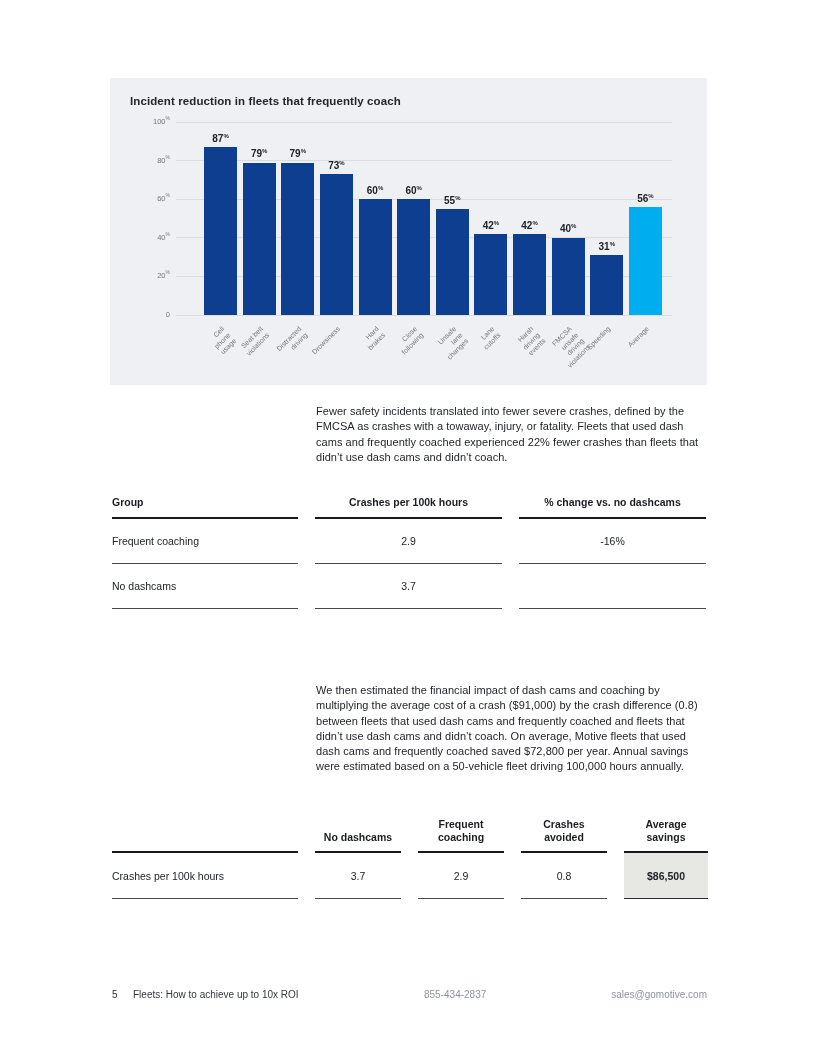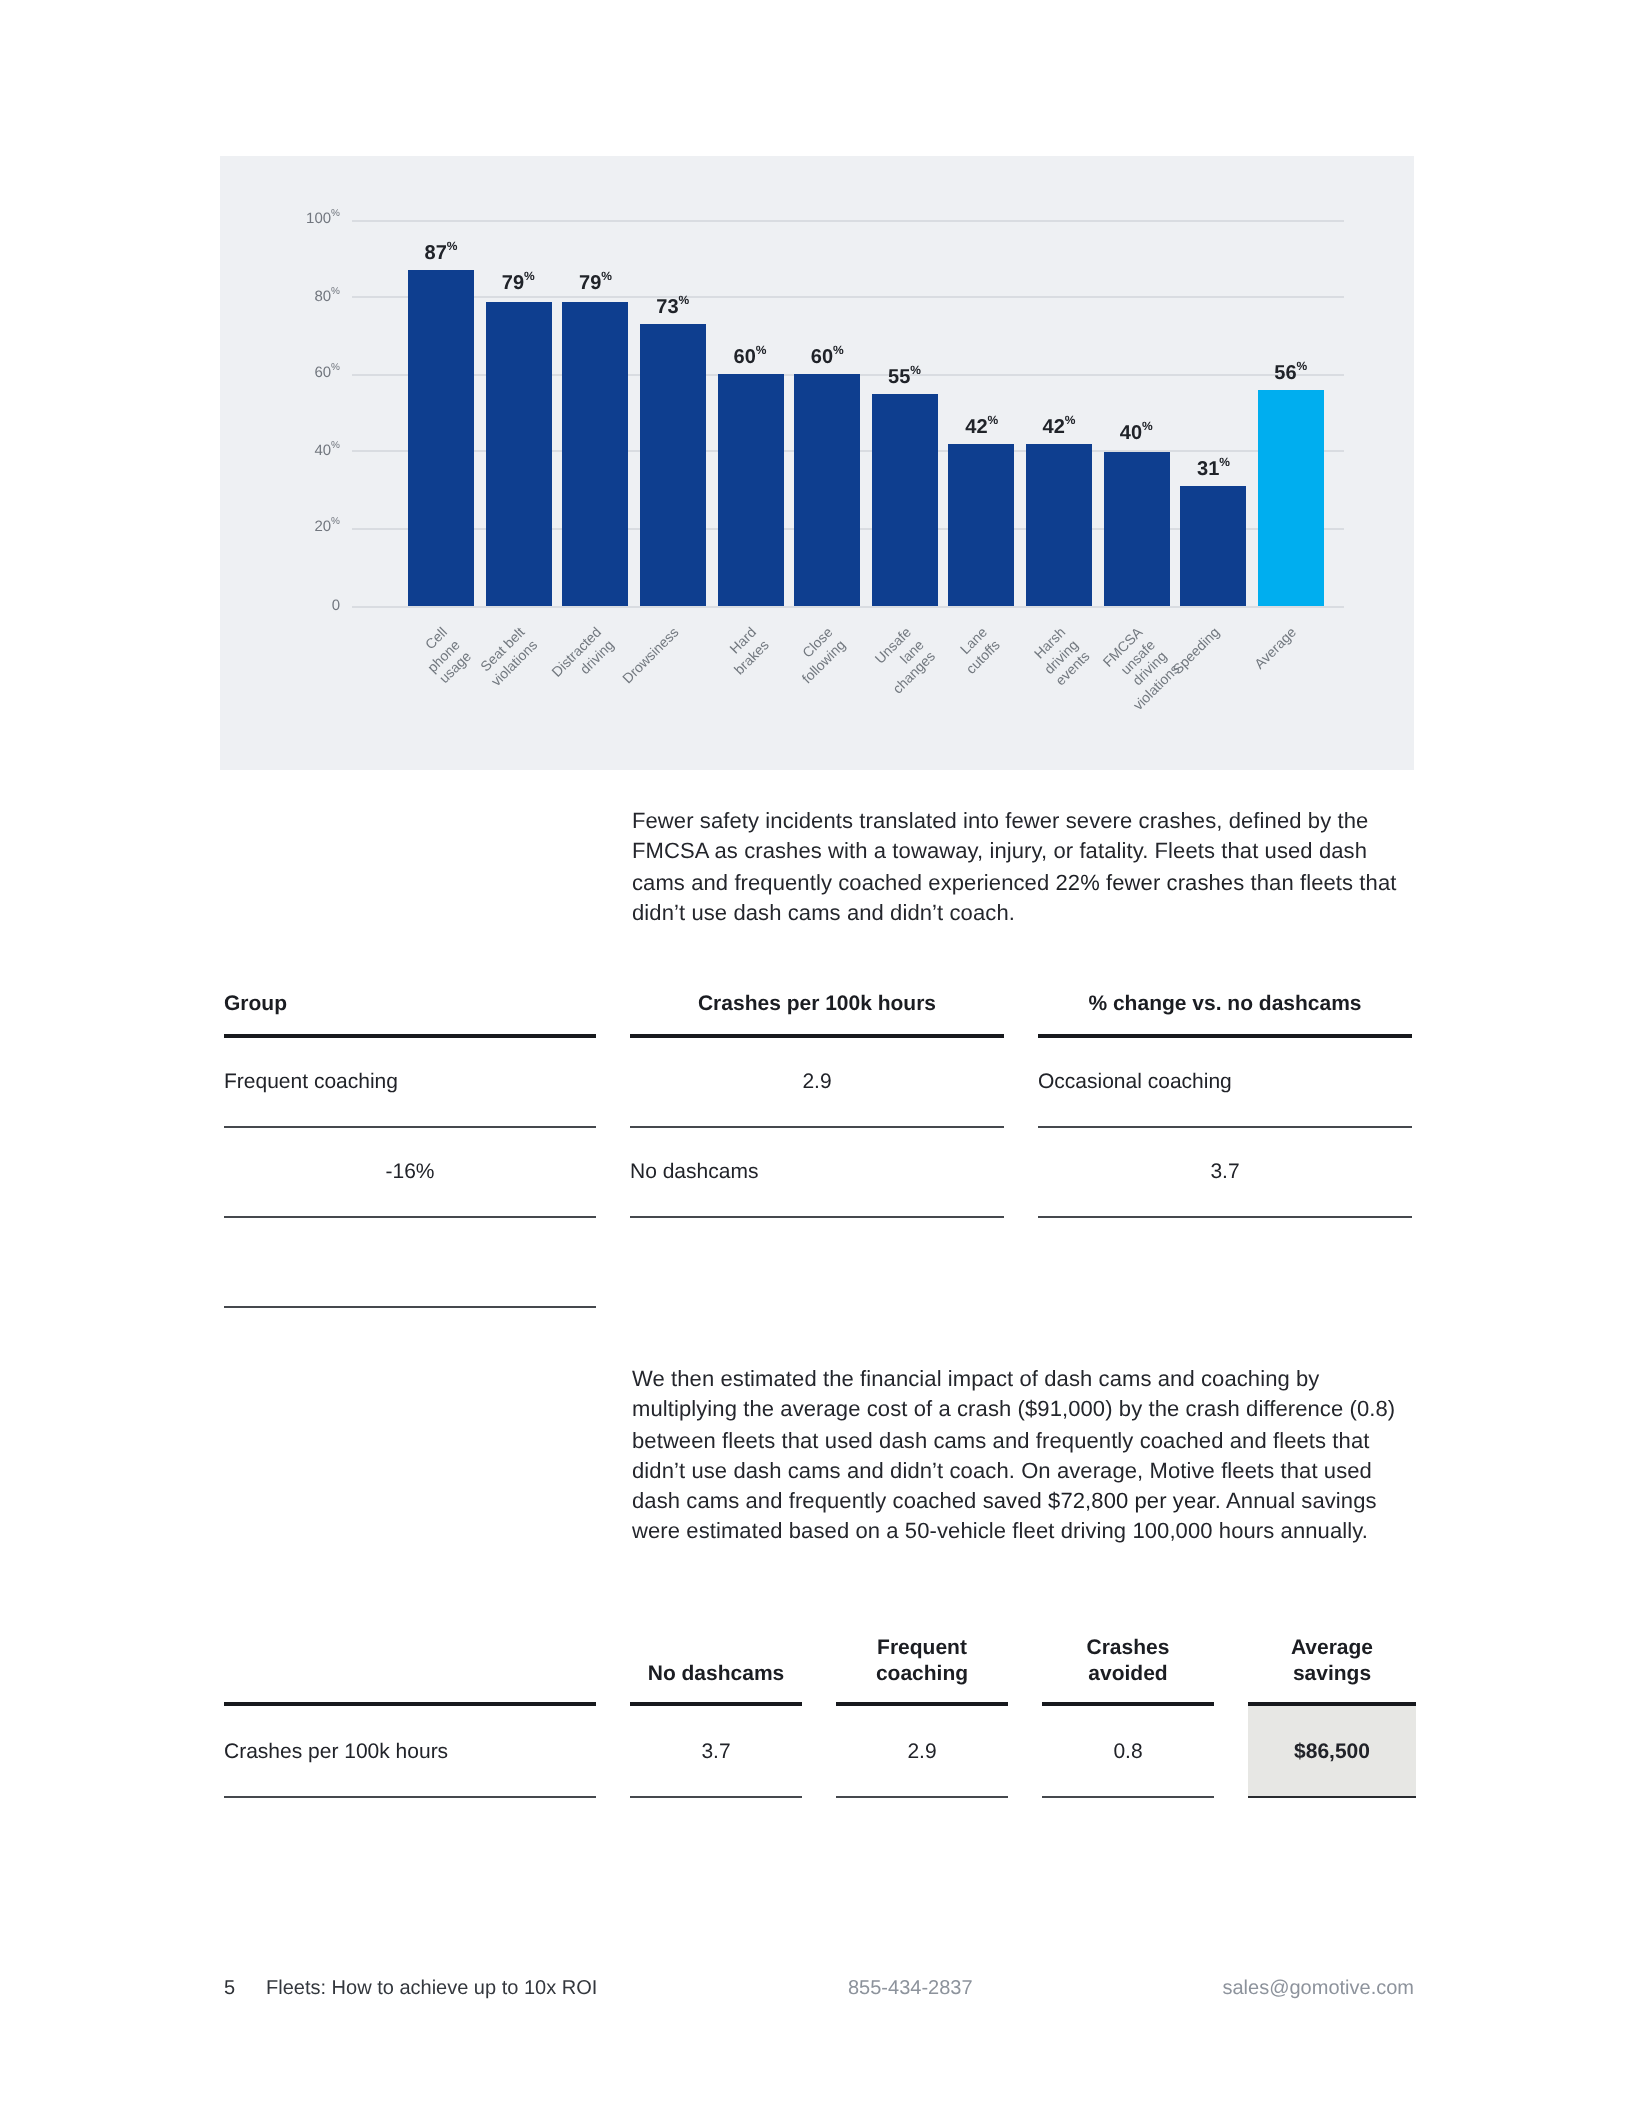"Incident reduction in fleets that" h2.chart-title { html: none -> <h2>Incident reduction in fleets that frequently coach</h2> }
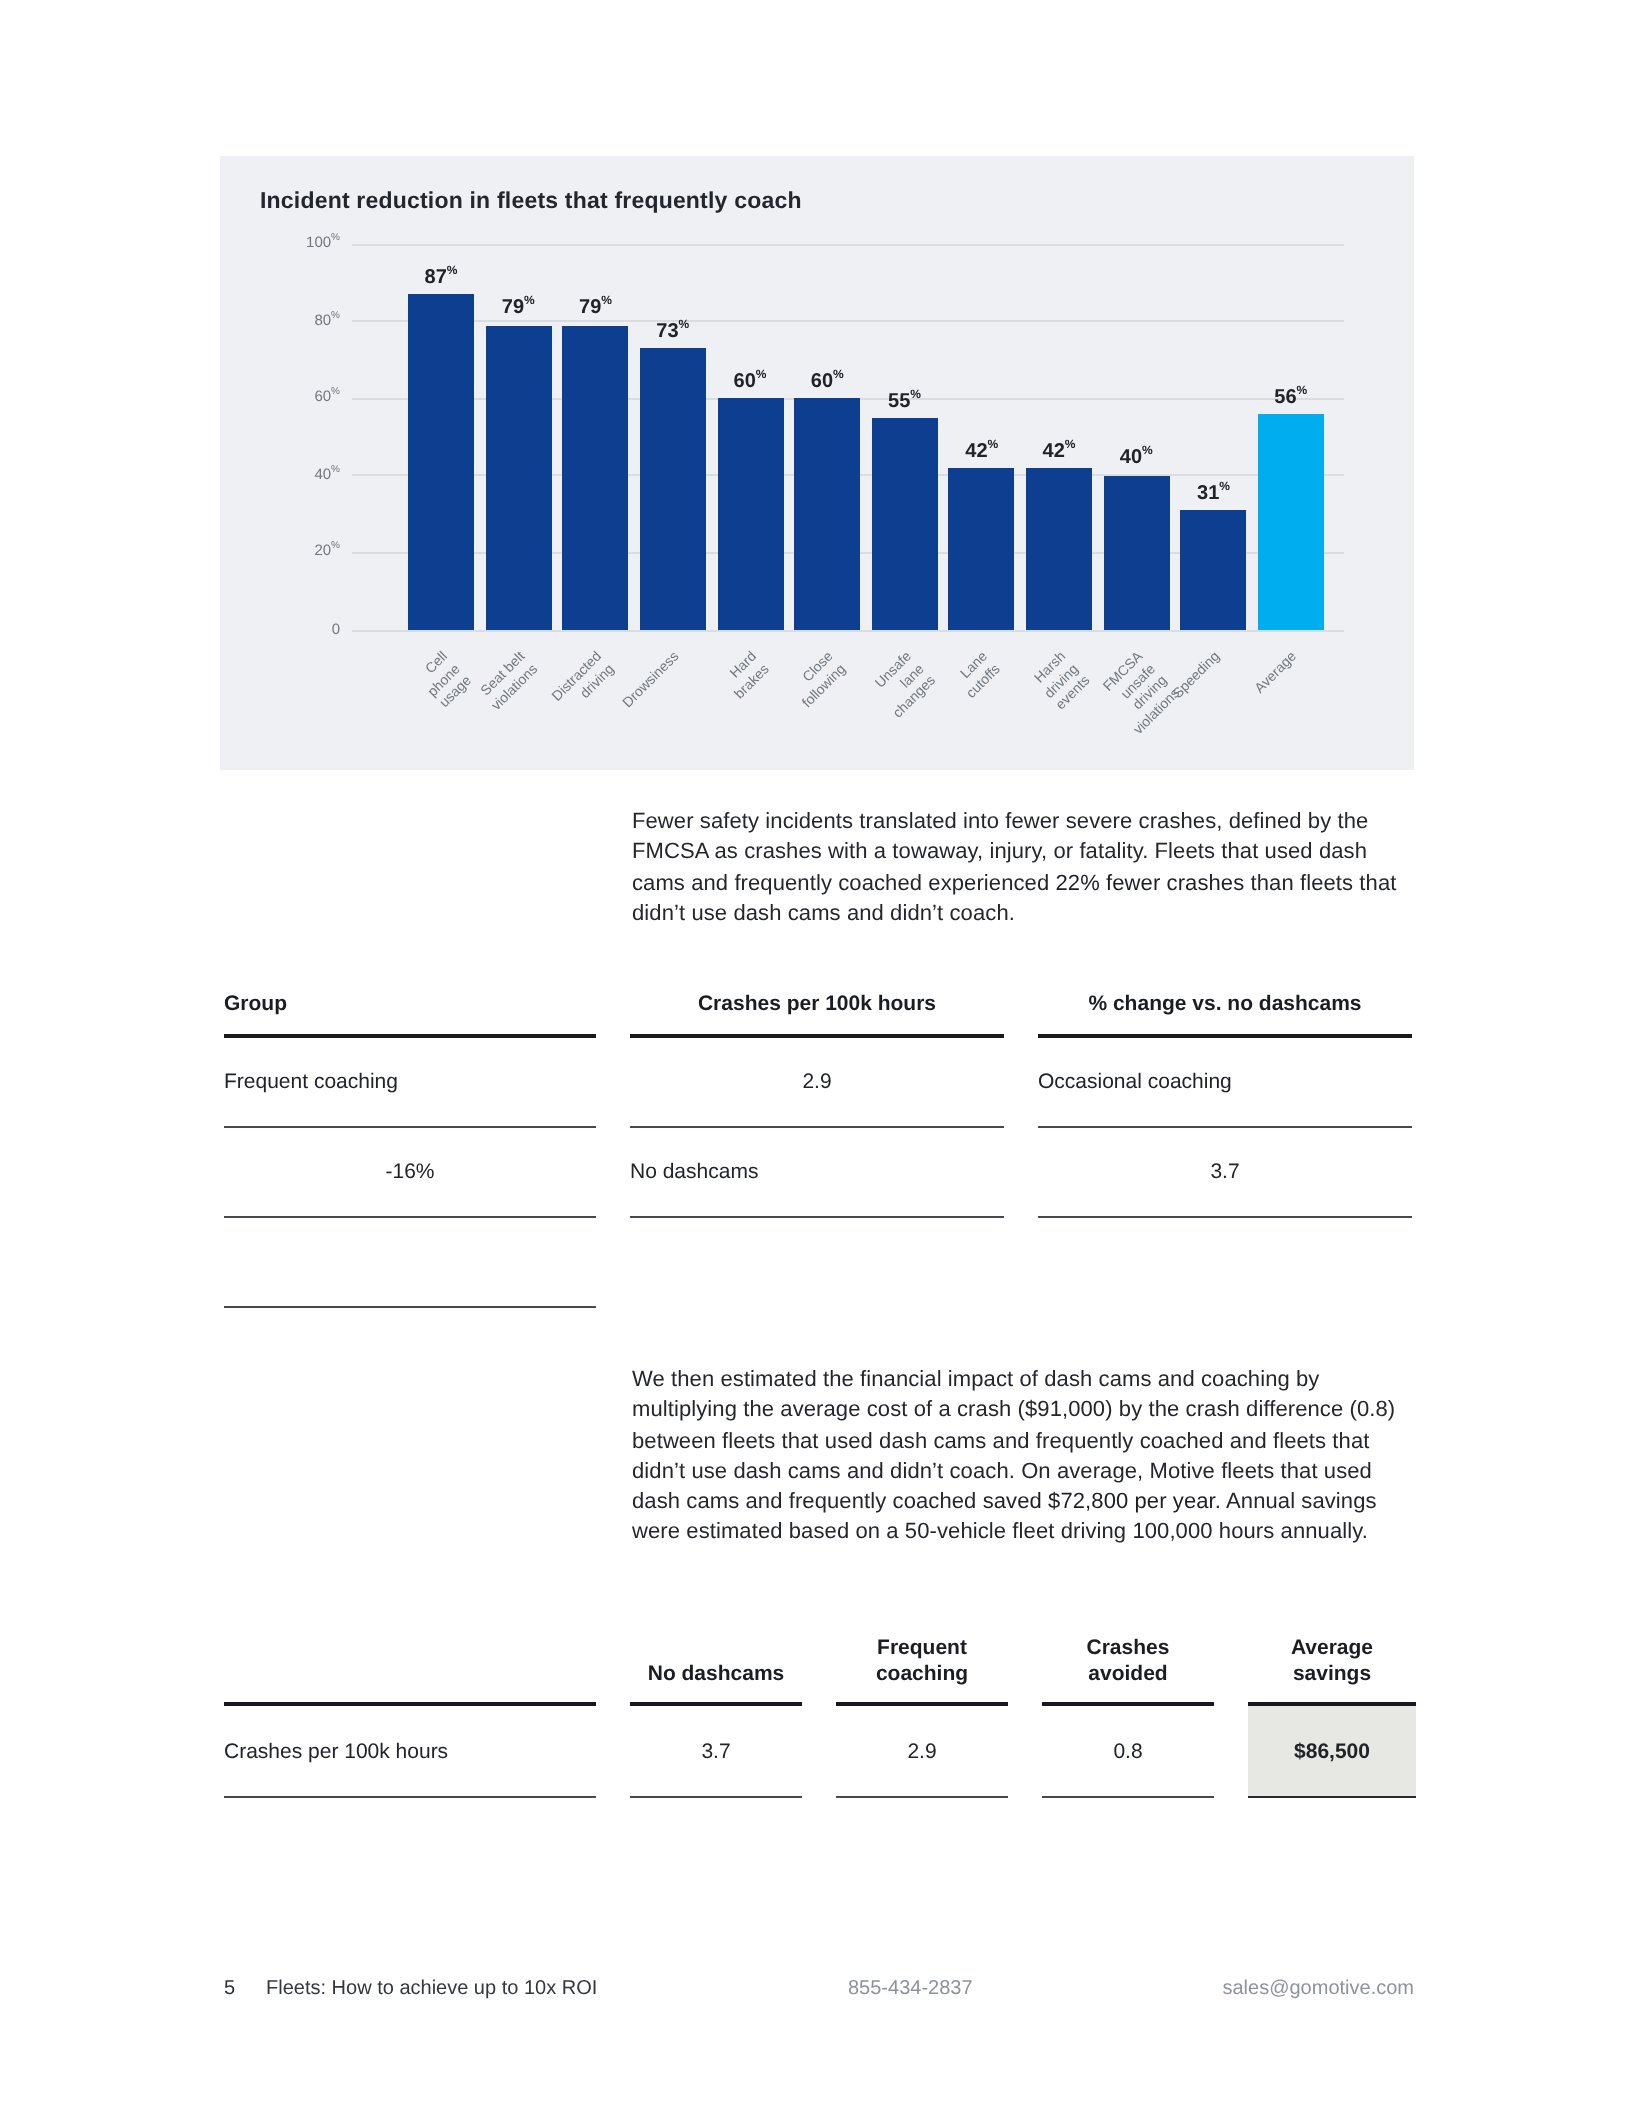"Occasional coaching" div.td { html: <div>Occasional coaching</div> -> none }
